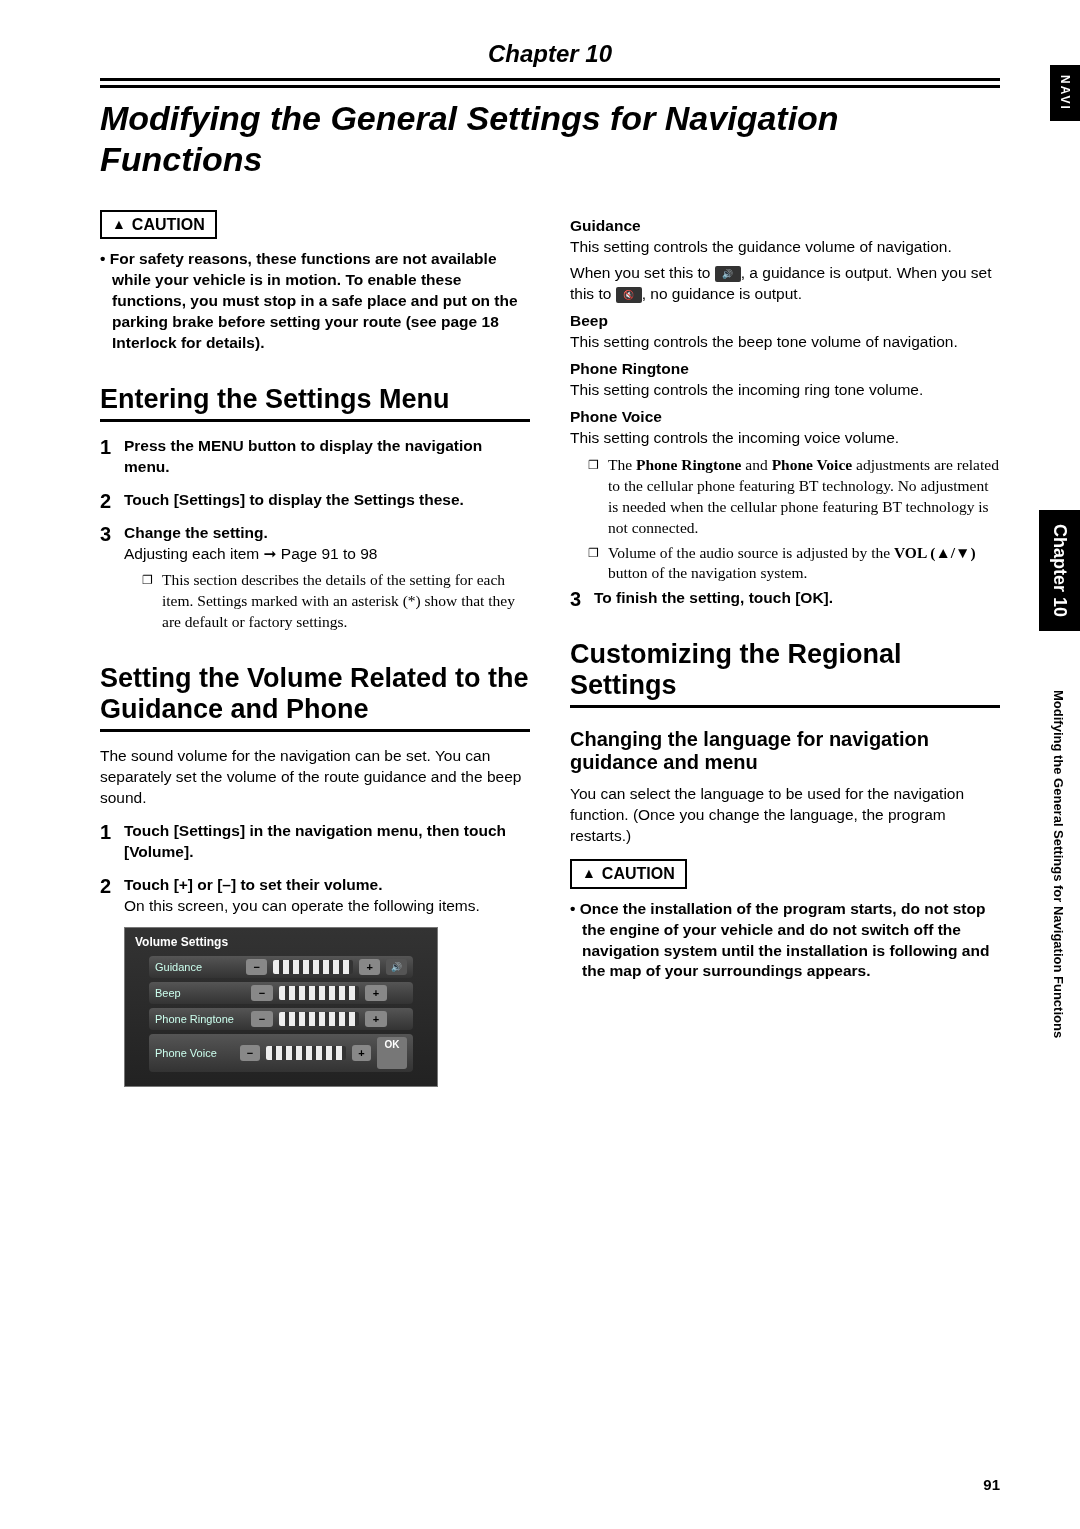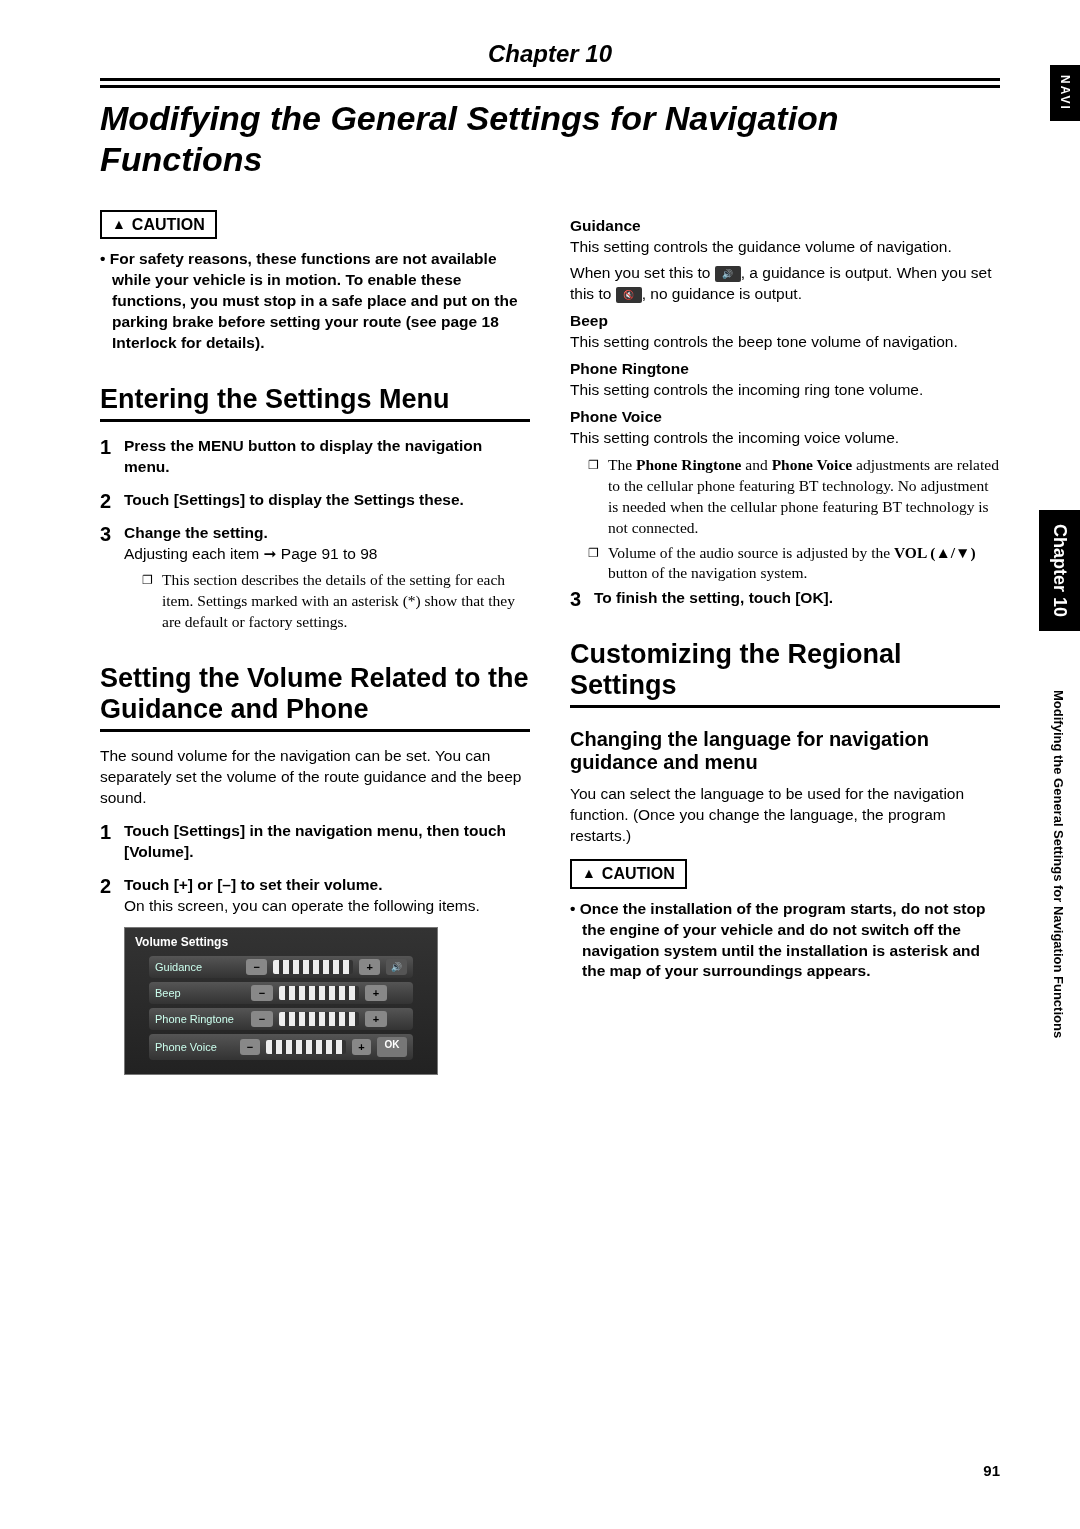"Once the installation of the" li { text: asterisk -> following }
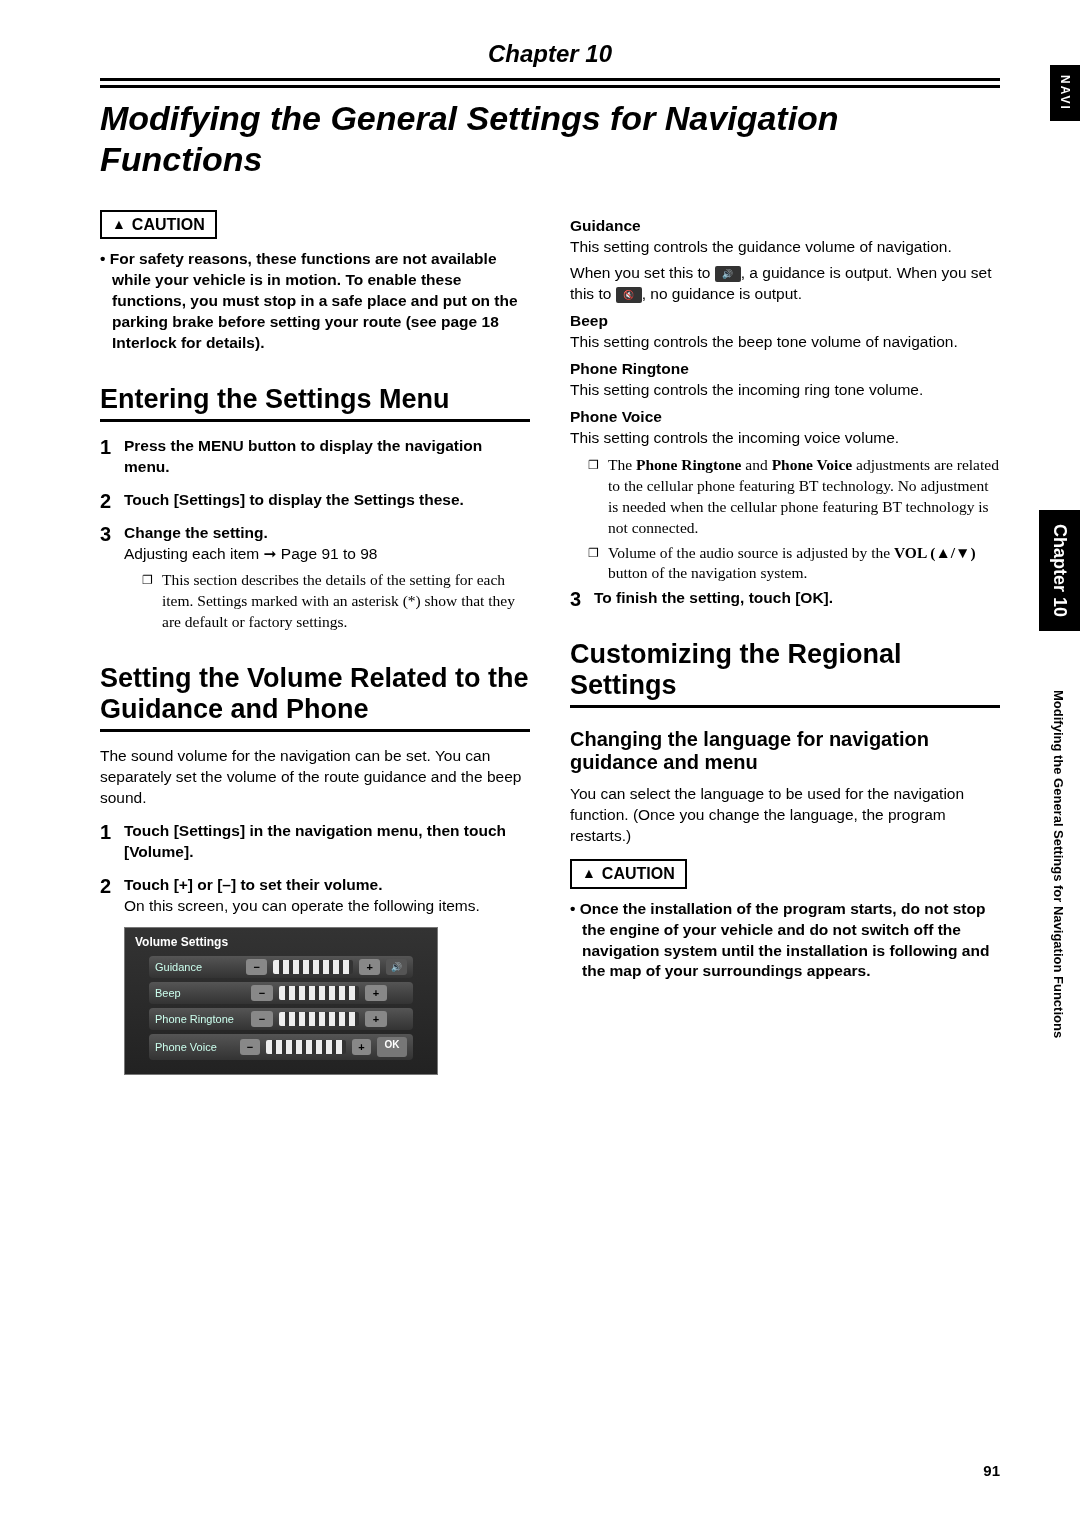"OK" .vol-ok { height: 20px -> 32px }
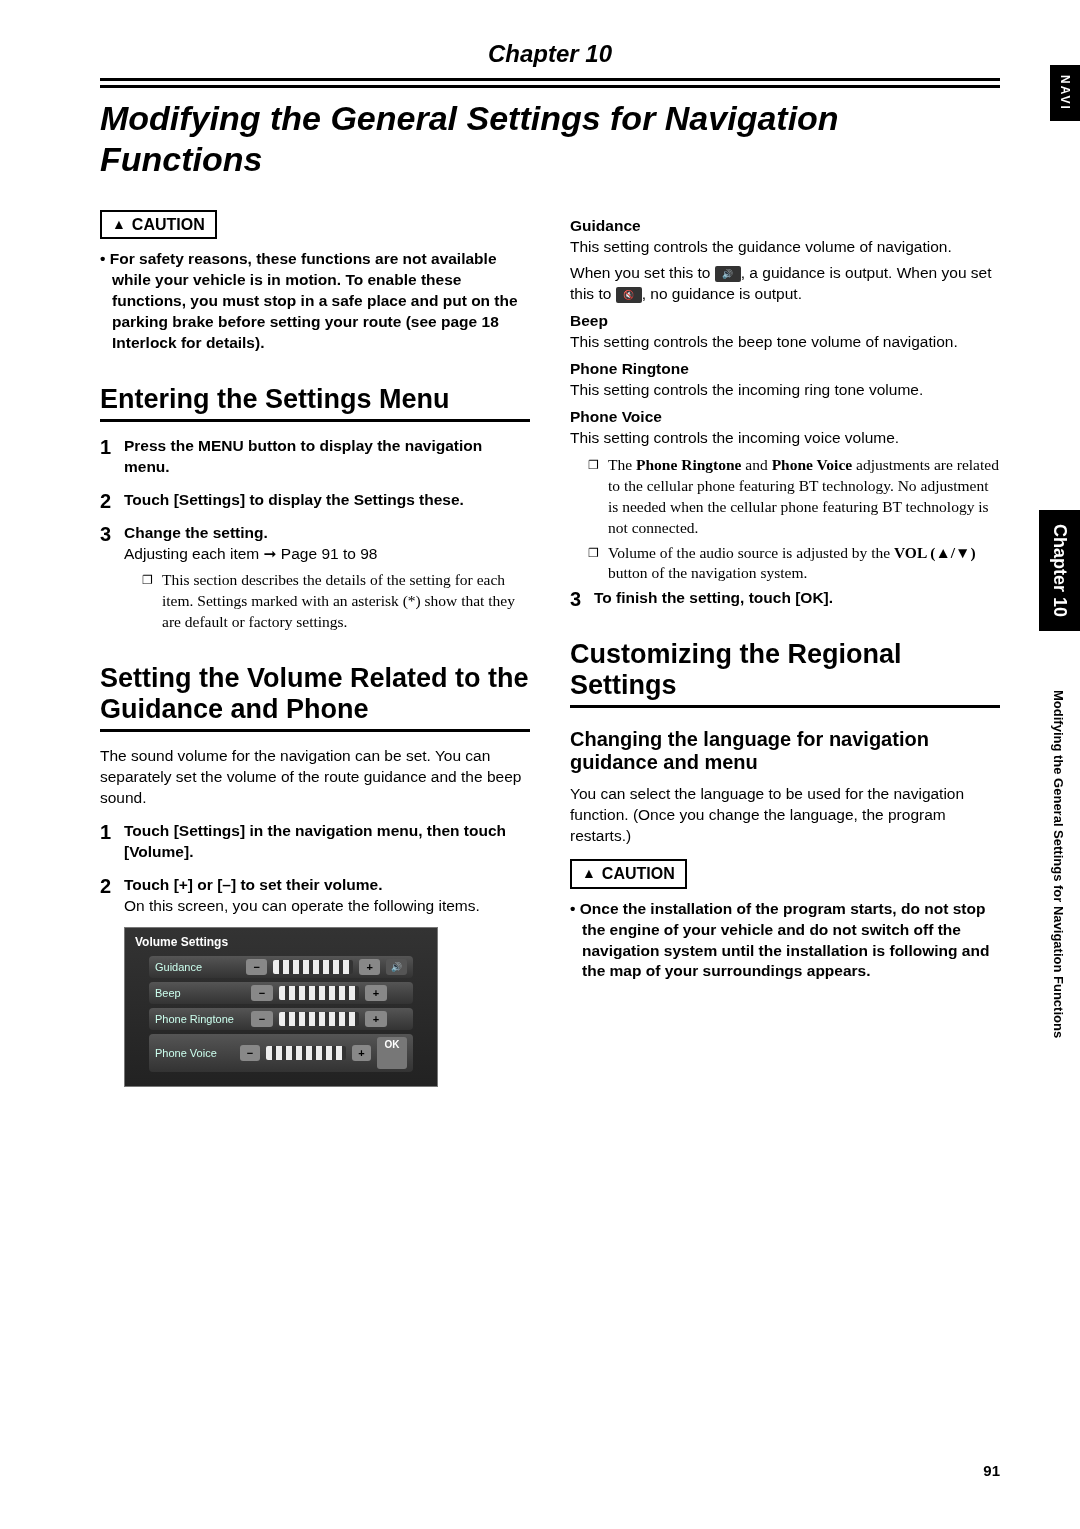"91" .page-num { bottom: 50px -> 36px }
